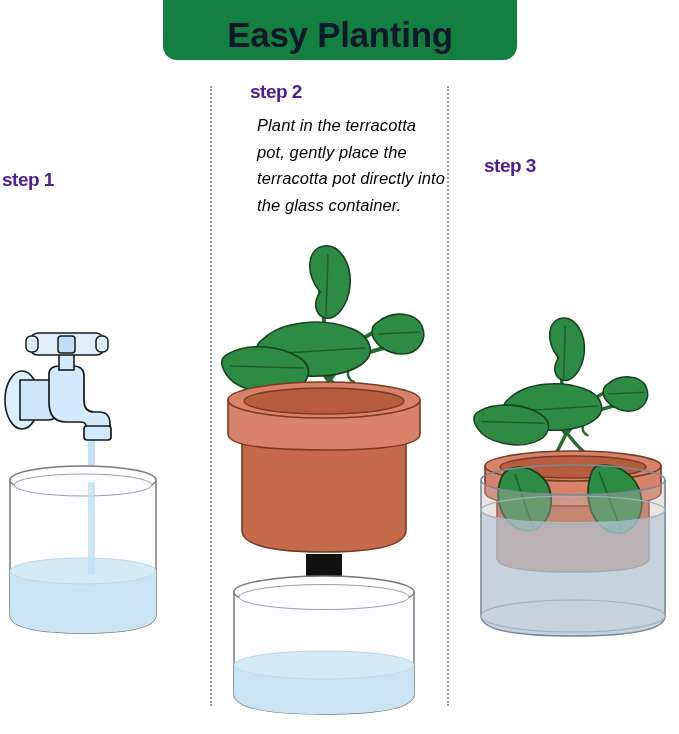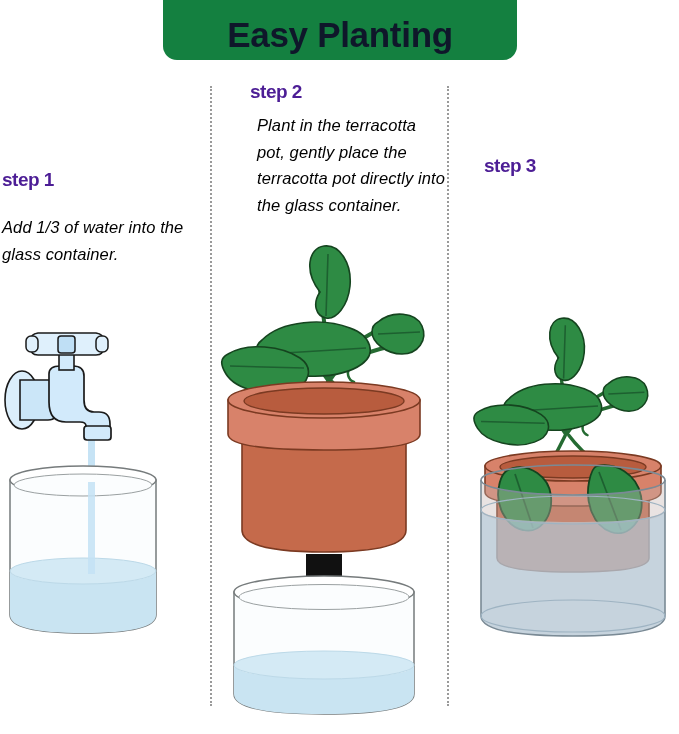"Add 1/3 of water into" div.step-desc { html: <div>Add 1/3 of water into the glass container.</div> -> none }
